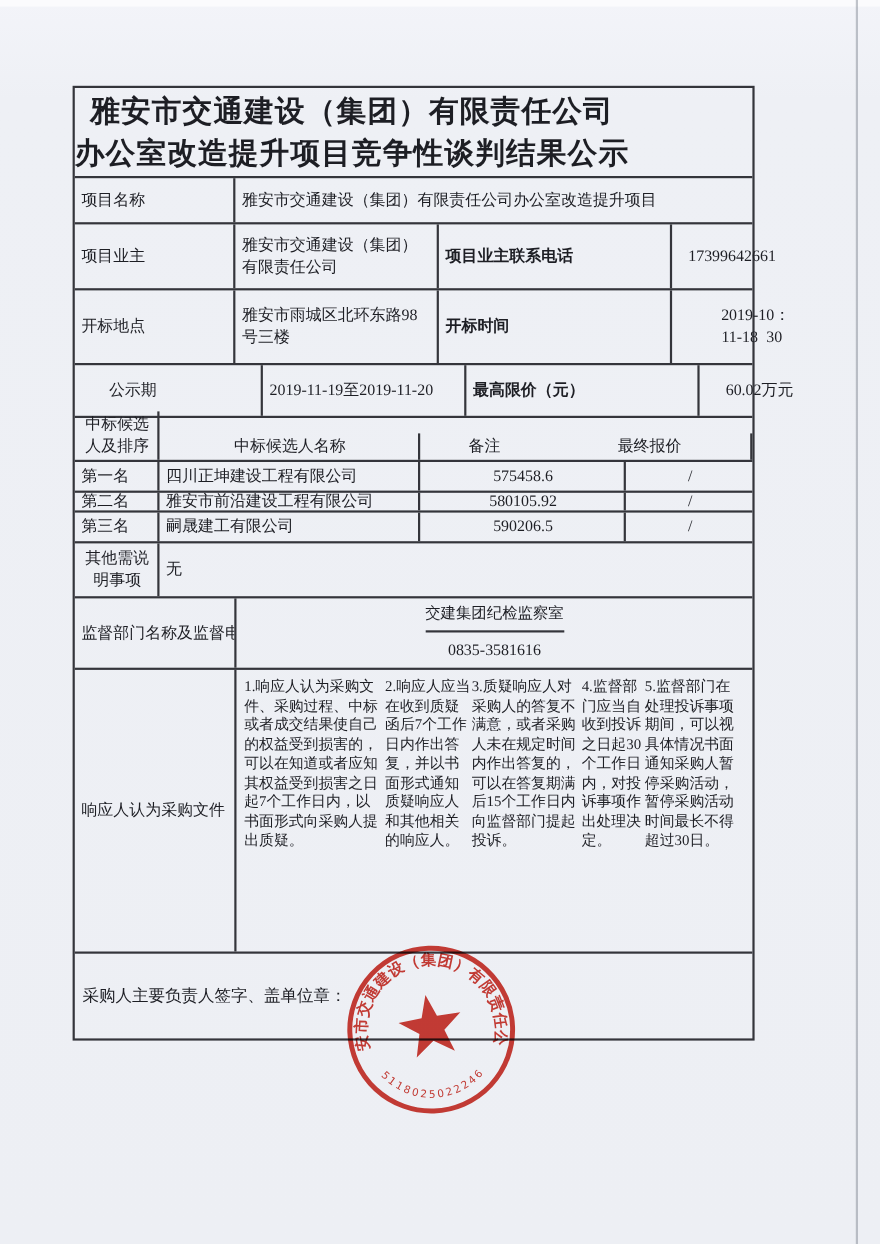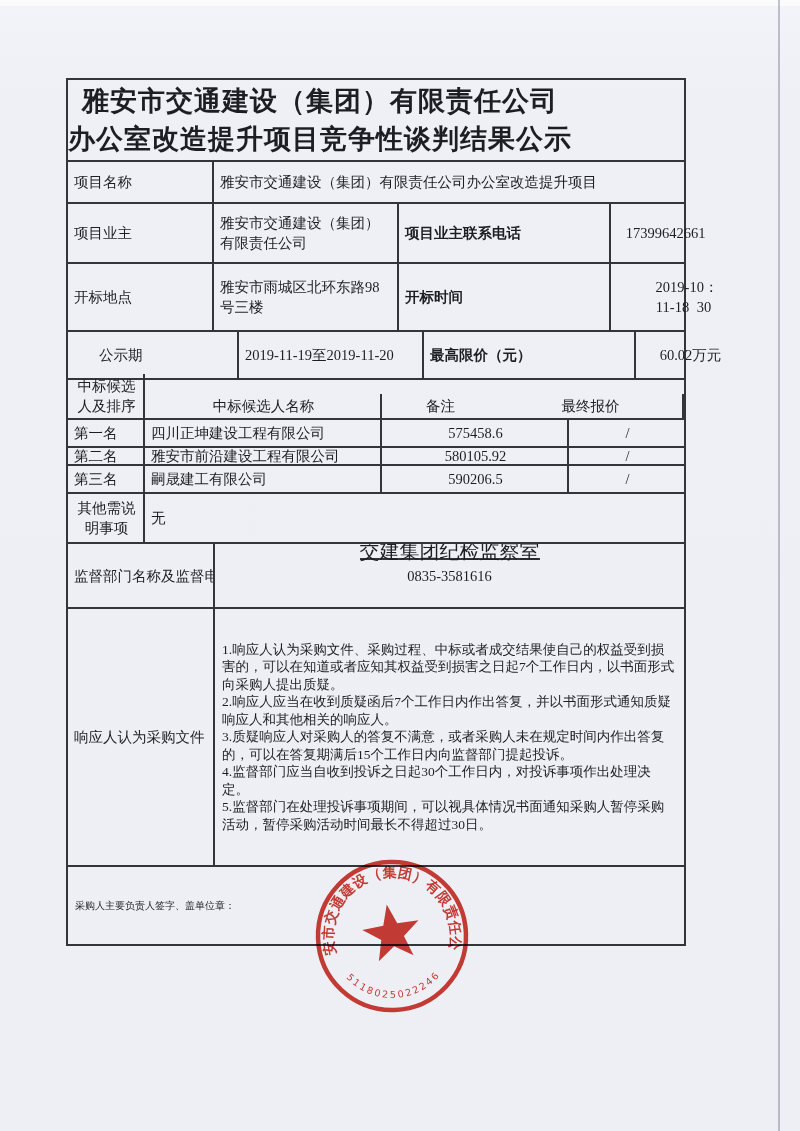"交建集团纪检监察室" .sup-sub1 { font-size: 20px -> 14px; height: 16px -> 31px }
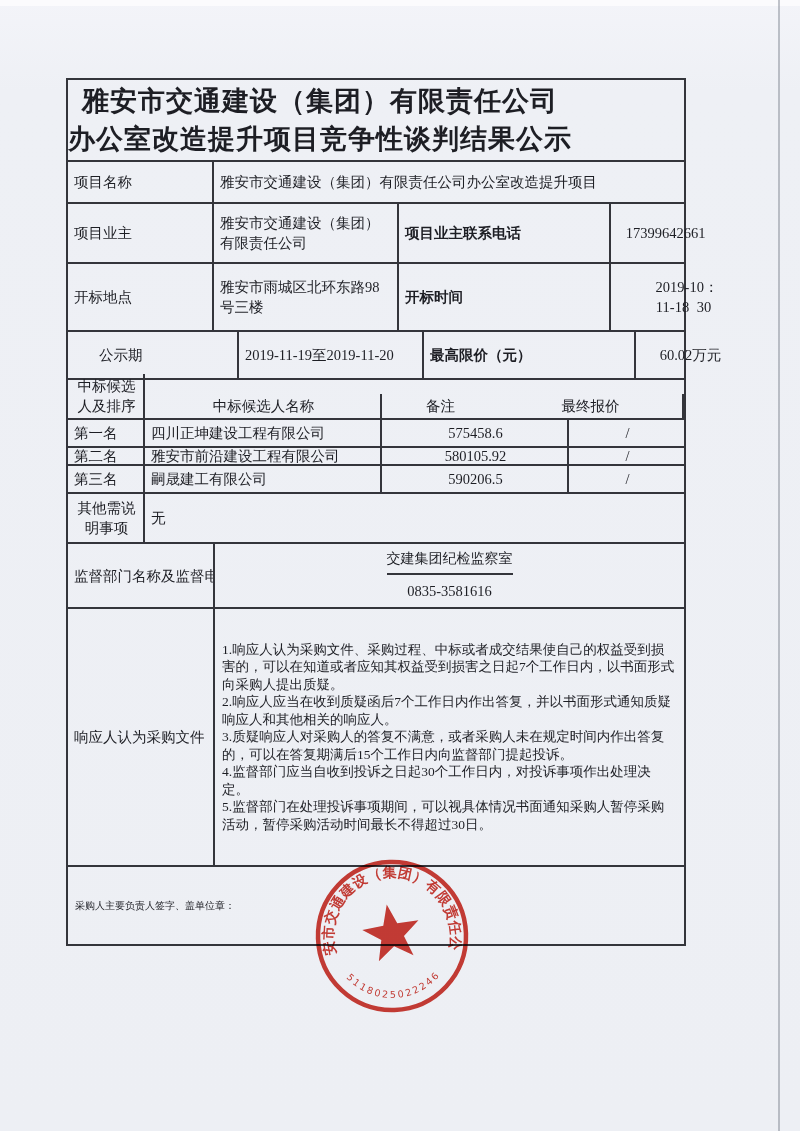"1.响应人认为采购文件、采购过程、中标或者成交结果使自己的权益受到损害的，可以在" .obj-text { flex-direction: column -> none }
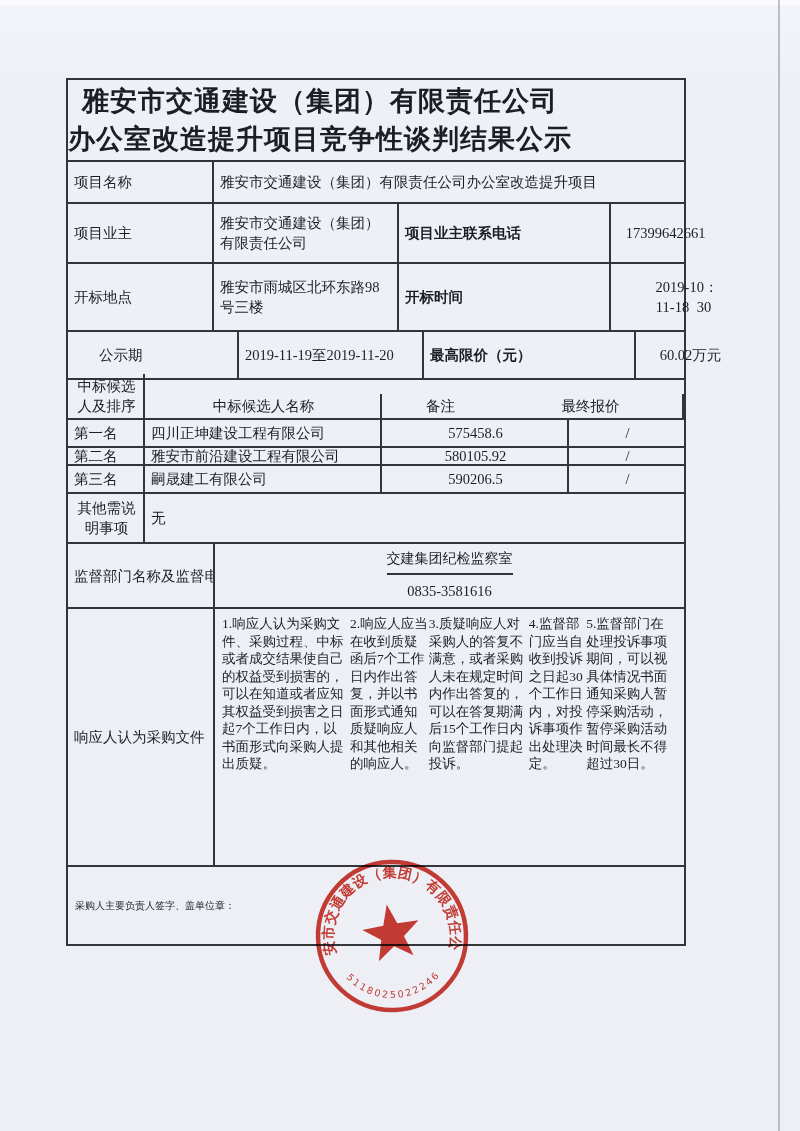"采购人主要负责人签字、盖单位章：" .sign-cell { font-size: 10px -> 15px }
